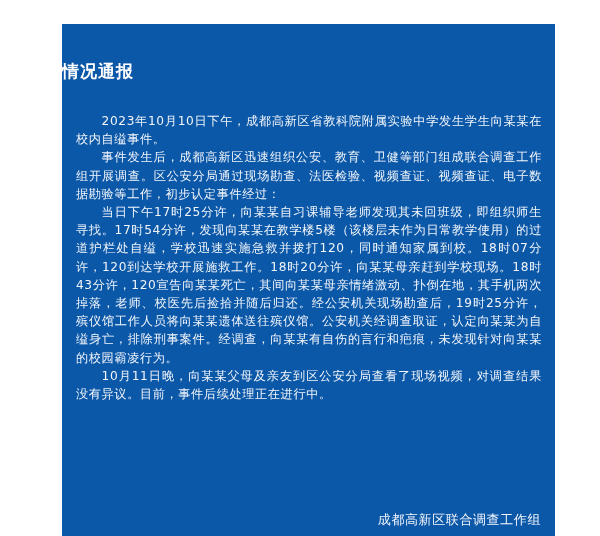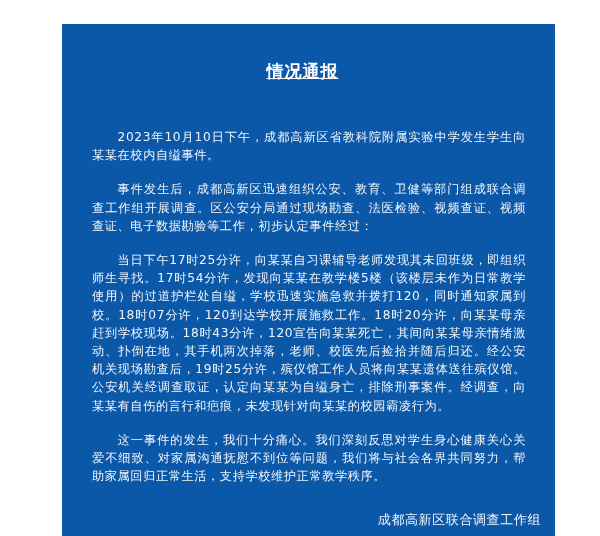"情况通报" .title { text-align: center -> none; text-decoration: underline -> none }
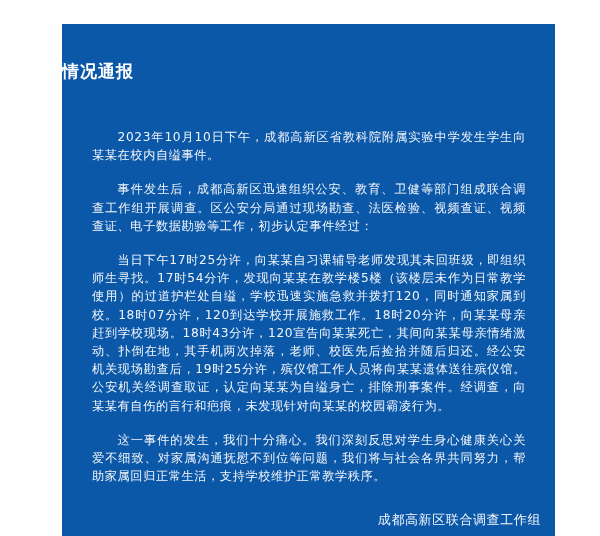"2023年10月10日下午，成都高新区省教科院附属实验中学发生学生向某某在校内自" .para { margin: 16px -> 0 }
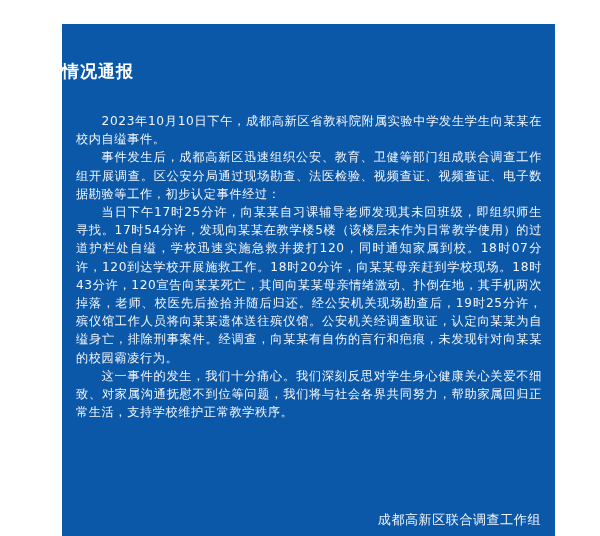"10月11日晚，向某某父母及亲友到区公安分局查看了现场视频，对调查结果没有异议。" p.para { html: none -> <p>10月11日晚，向某某父母及亲友到区公安分局查看了现场视频，对调查结果没有异议。目前，事件后续处理正在进行中。</p> }
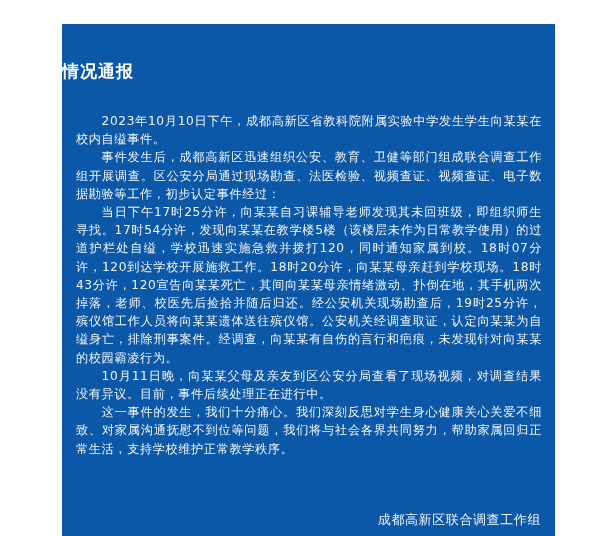"这一事件的发生，我们十分痛心。我们深刻反思对学生身心健康关心关爱不细致、对家属沟" p.para { html: <p>这一事件的发生，我们十分痛心。我们深刻反思对学生身心健康关心关爱不细致、对家属沟通抚慰不到位等问题，我们将与社会各界共同努力，帮助家属回归正常生活，支持学校维护正常教学秩序。</p> -> none }
